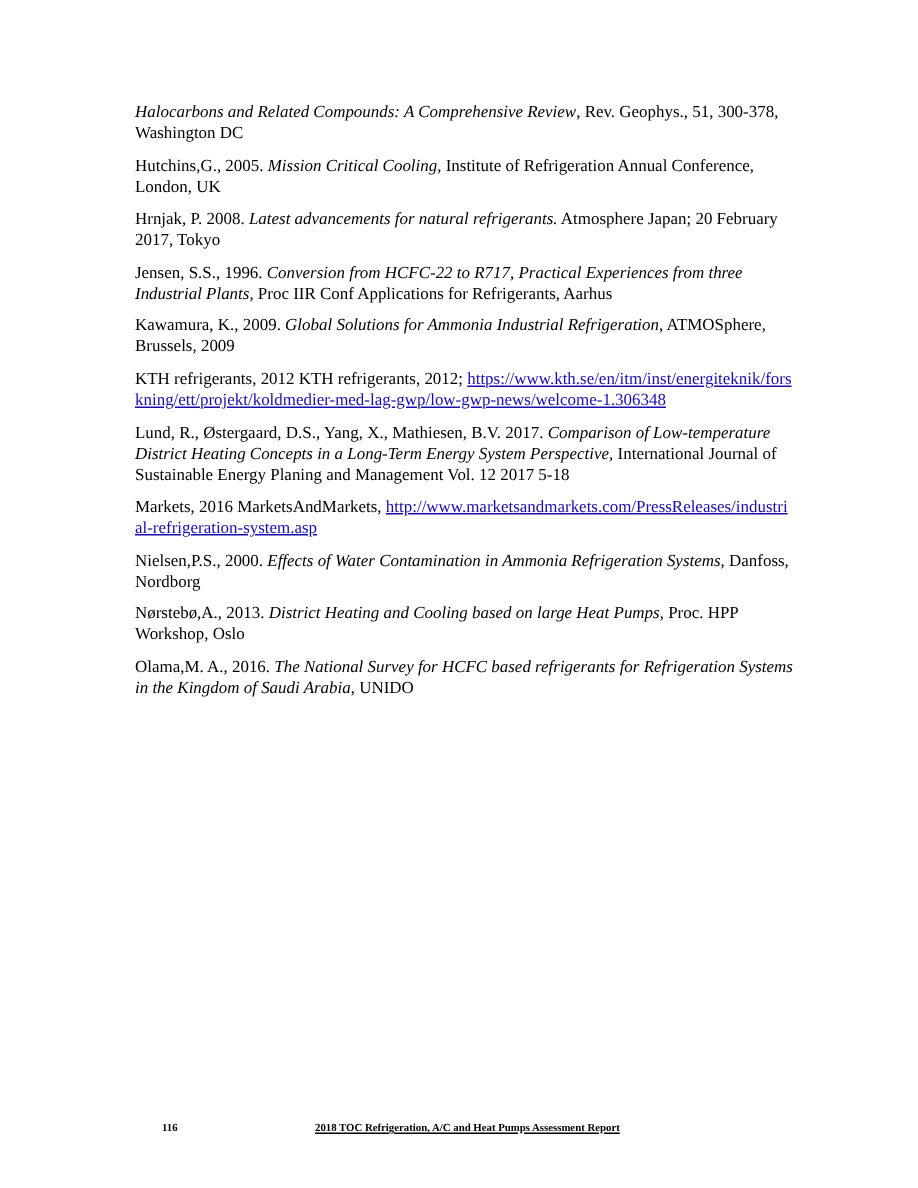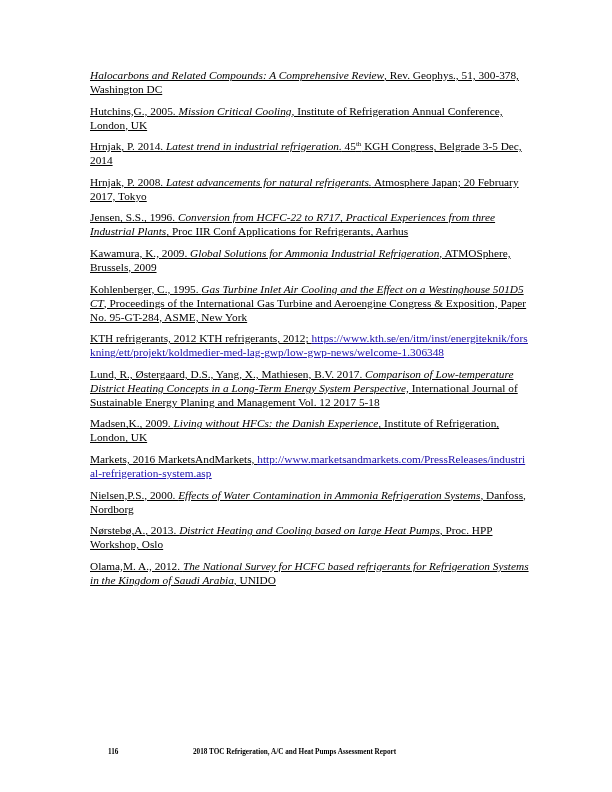"Halocarbons and Related Compounds: A" .ref { text-decoration: underline -> none }
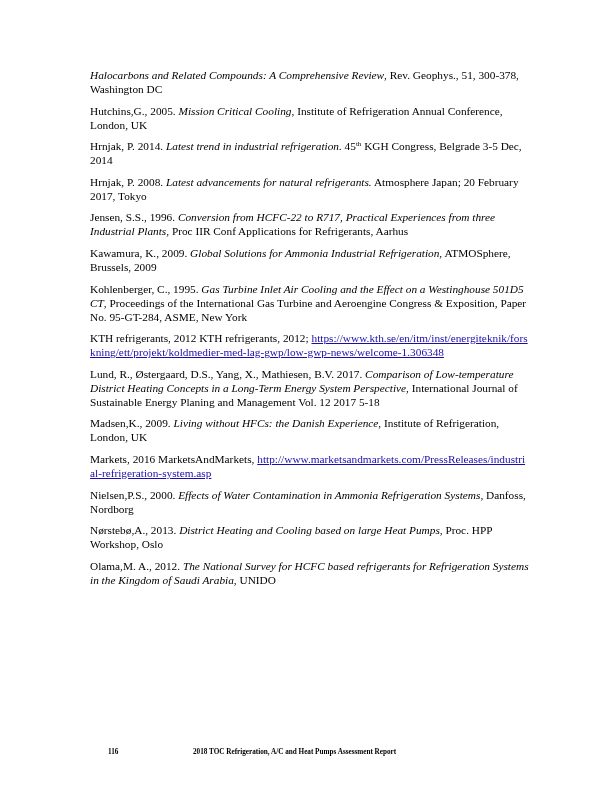"Hrnjak, P. 2014. Latest trend" p.ref { html: <p><span>Hrnjak, P. 2014. </span><i>Latest trend in industrial refrigeration.</i><span> 45</span><sup>th</sup><span> KGH Congress, Belgrade 3-5 Dec, 2014</span></p> -> none }
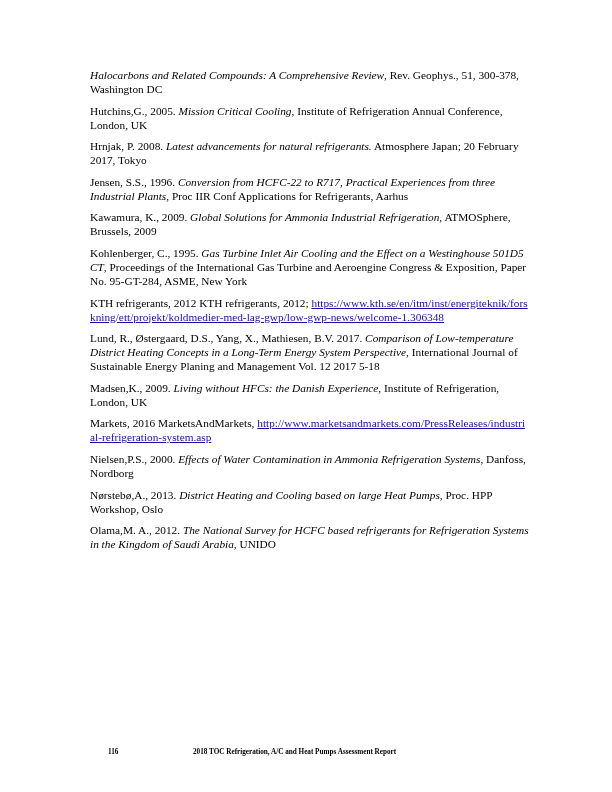"Kohlenberger, C., 1995. Gas Turbine" p.ref { html: <p><span>Kohlenberger, C., 1995. </span><i>Gas Turbine Inlet Air Cooling and the Effect on a Westinghouse 501D5 CT</i><span>, Proceedings of the International Gas Turbine and Aeroengine Congress &amp; Exposition, Paper No. 95-GT-284, ASME, New York</span></p> -> none }
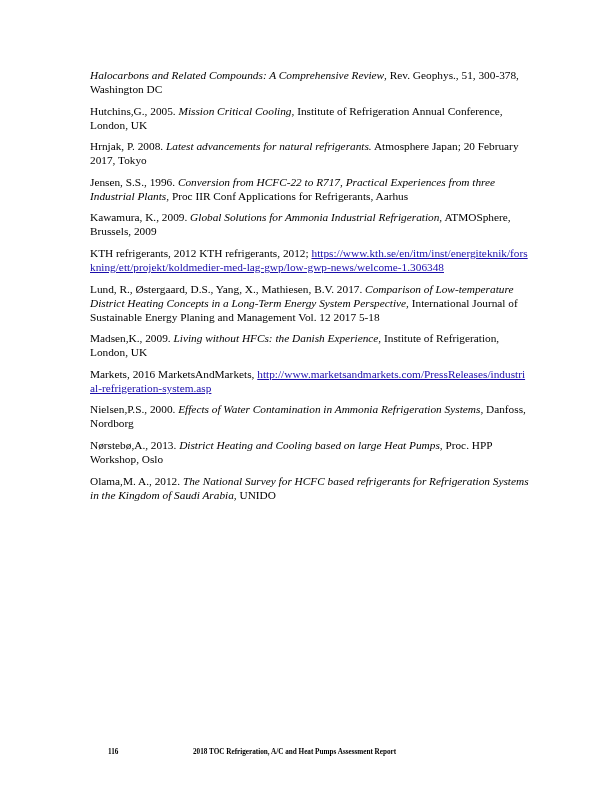"Madsen,K., 2009. Living without HFCs:" p.ref { html: <p><span>Madsen,K., 2009. </span><i>Living without HFCs: the Danish Experience</i><span>, Institute of Refrigeration, London, UK</span></p> -> none }
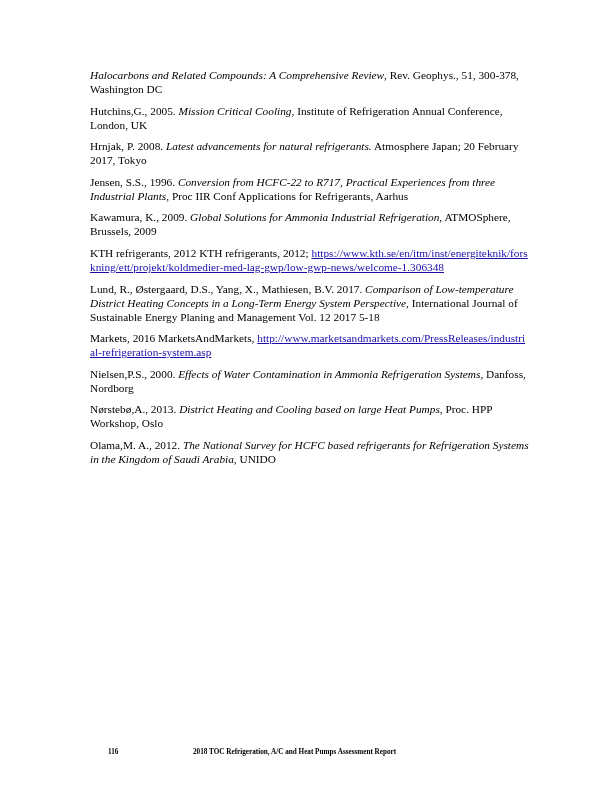"Olama,M. A., 2012." span { text: 2012 -> 2016 }
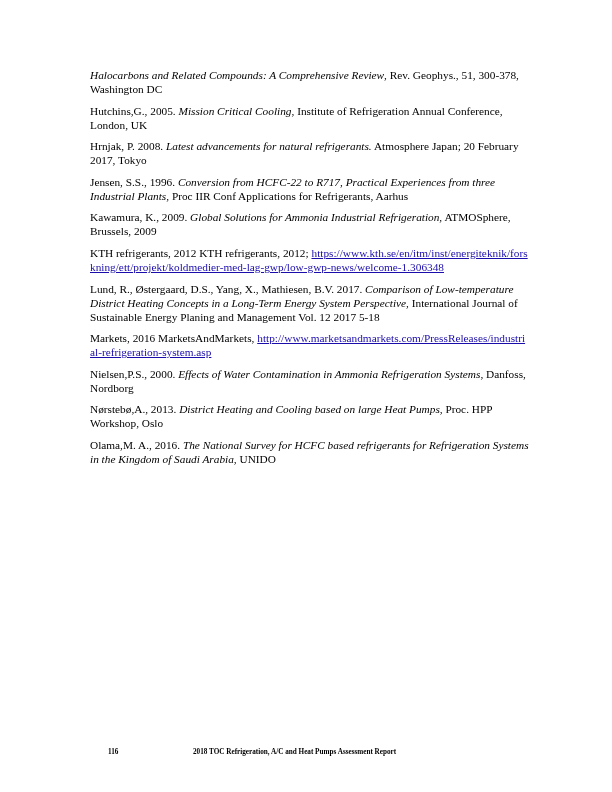"2018 TOC Refrigeration, A/C and" .footer .title { left: 193px -> 210px; text-decoration: none -> underline }
